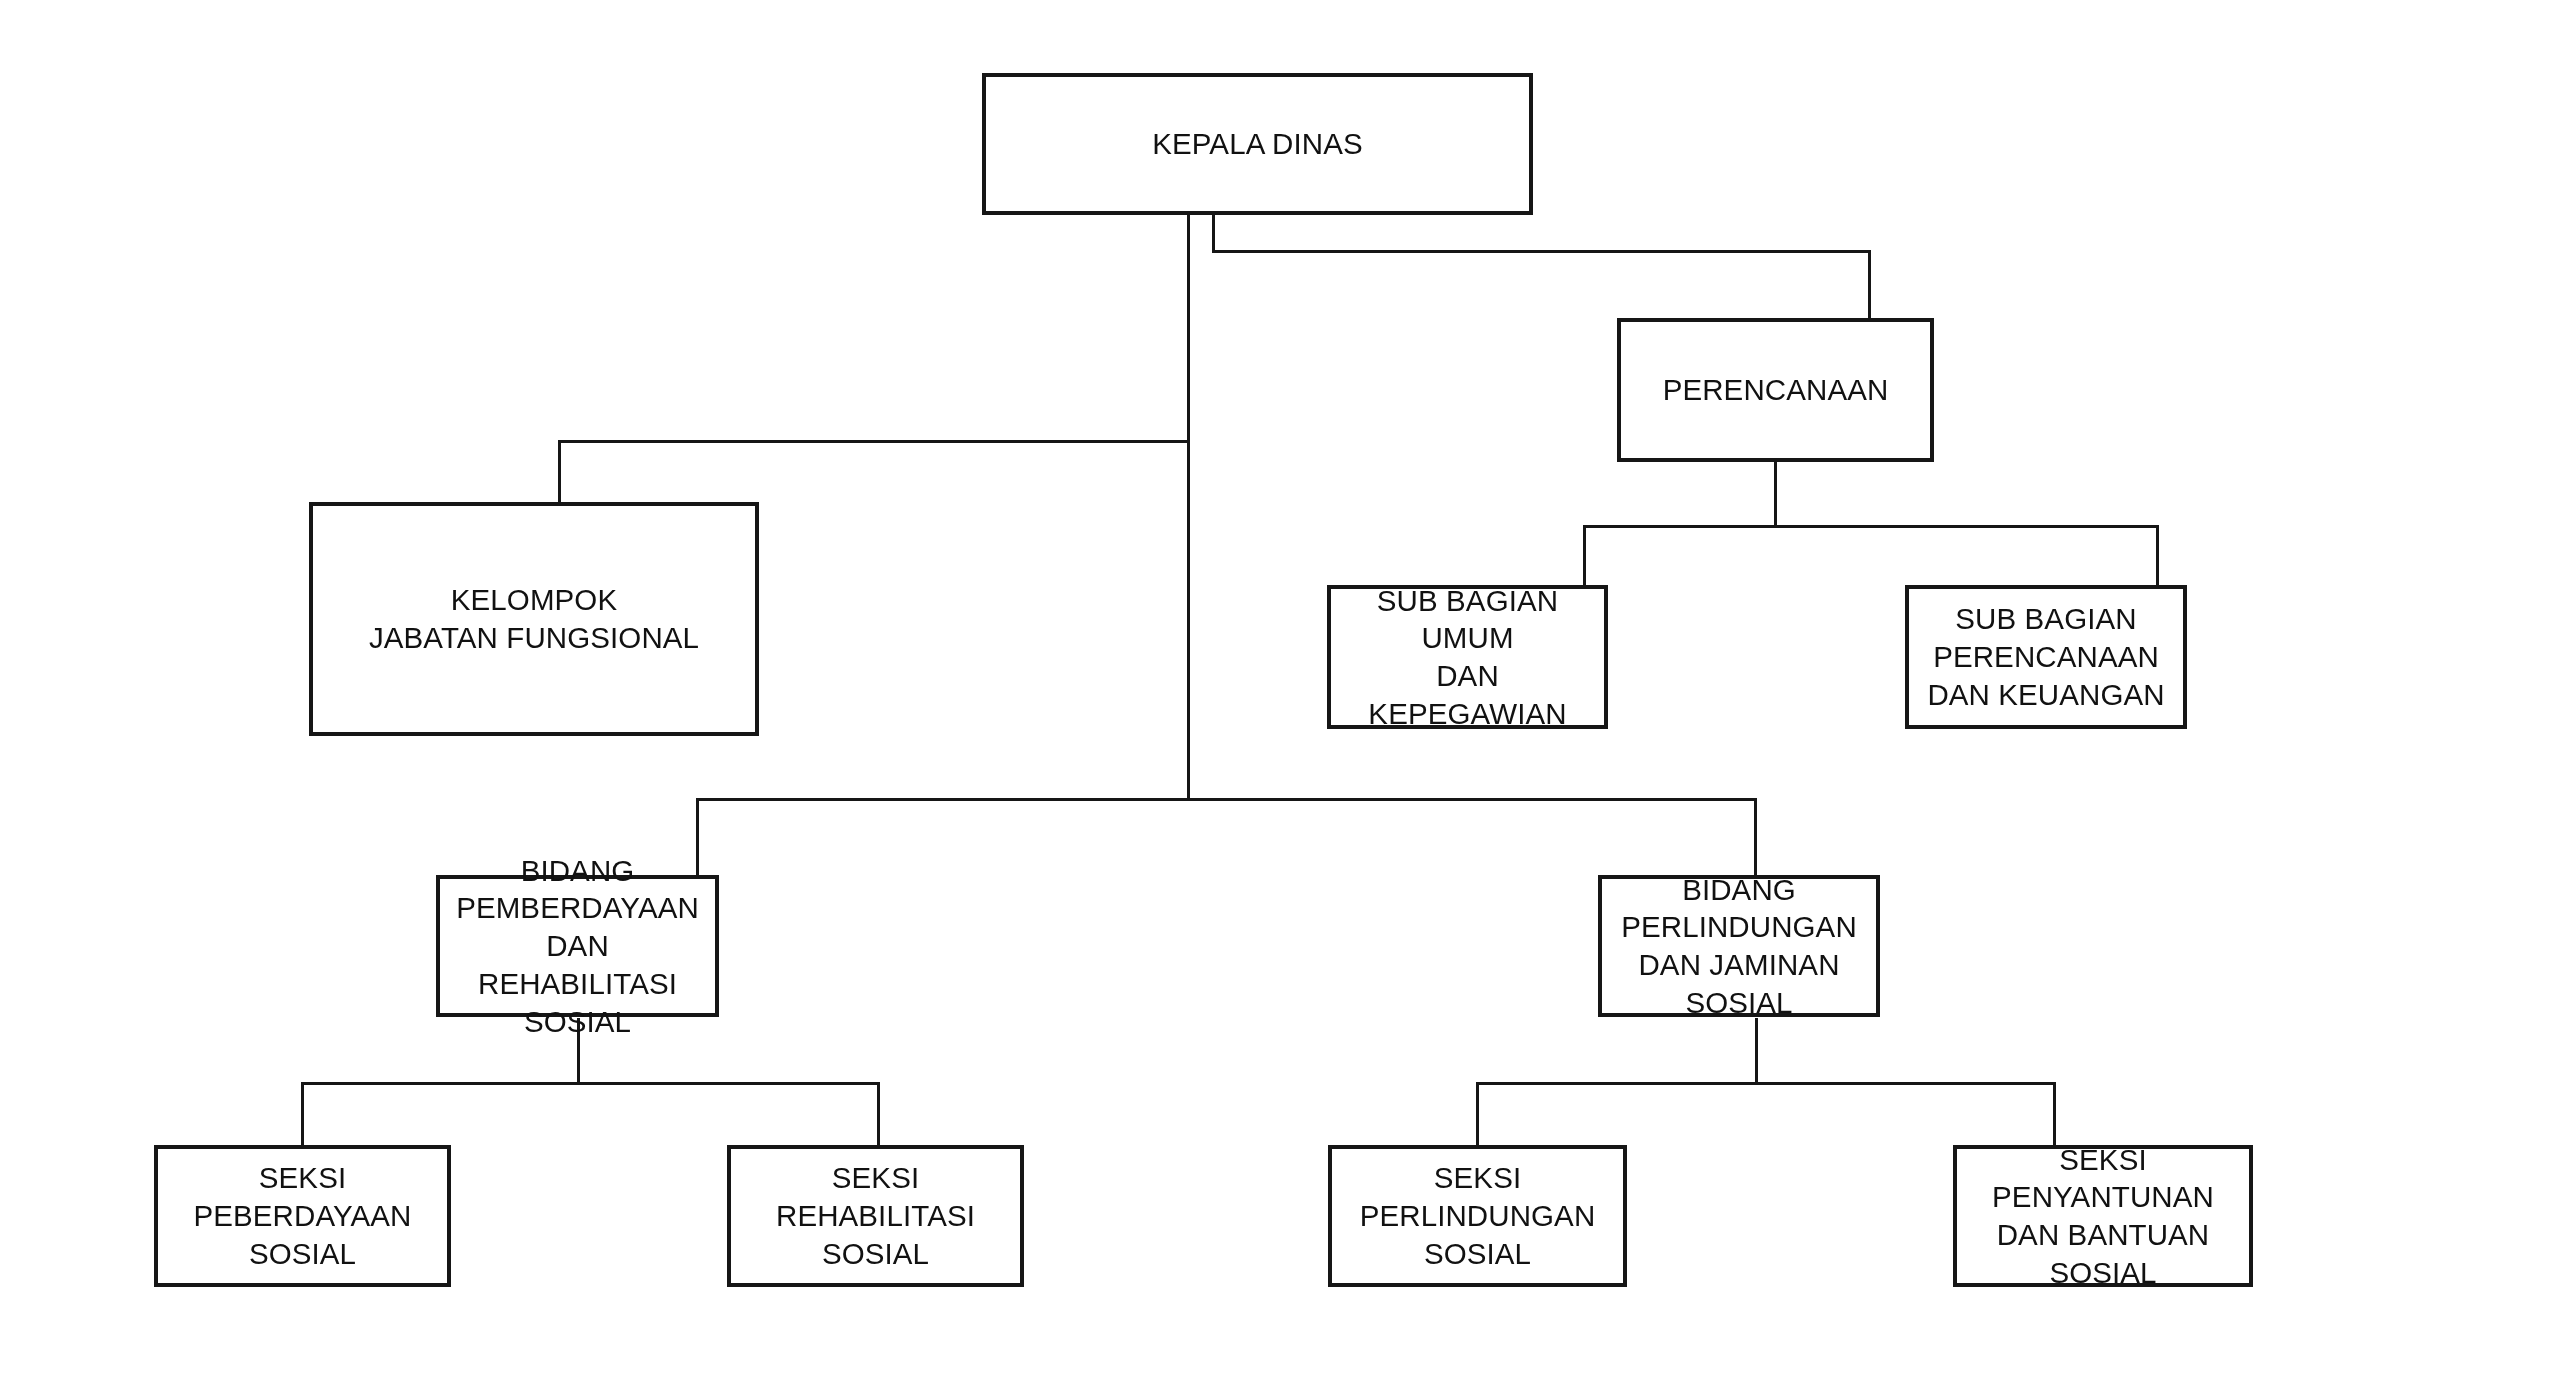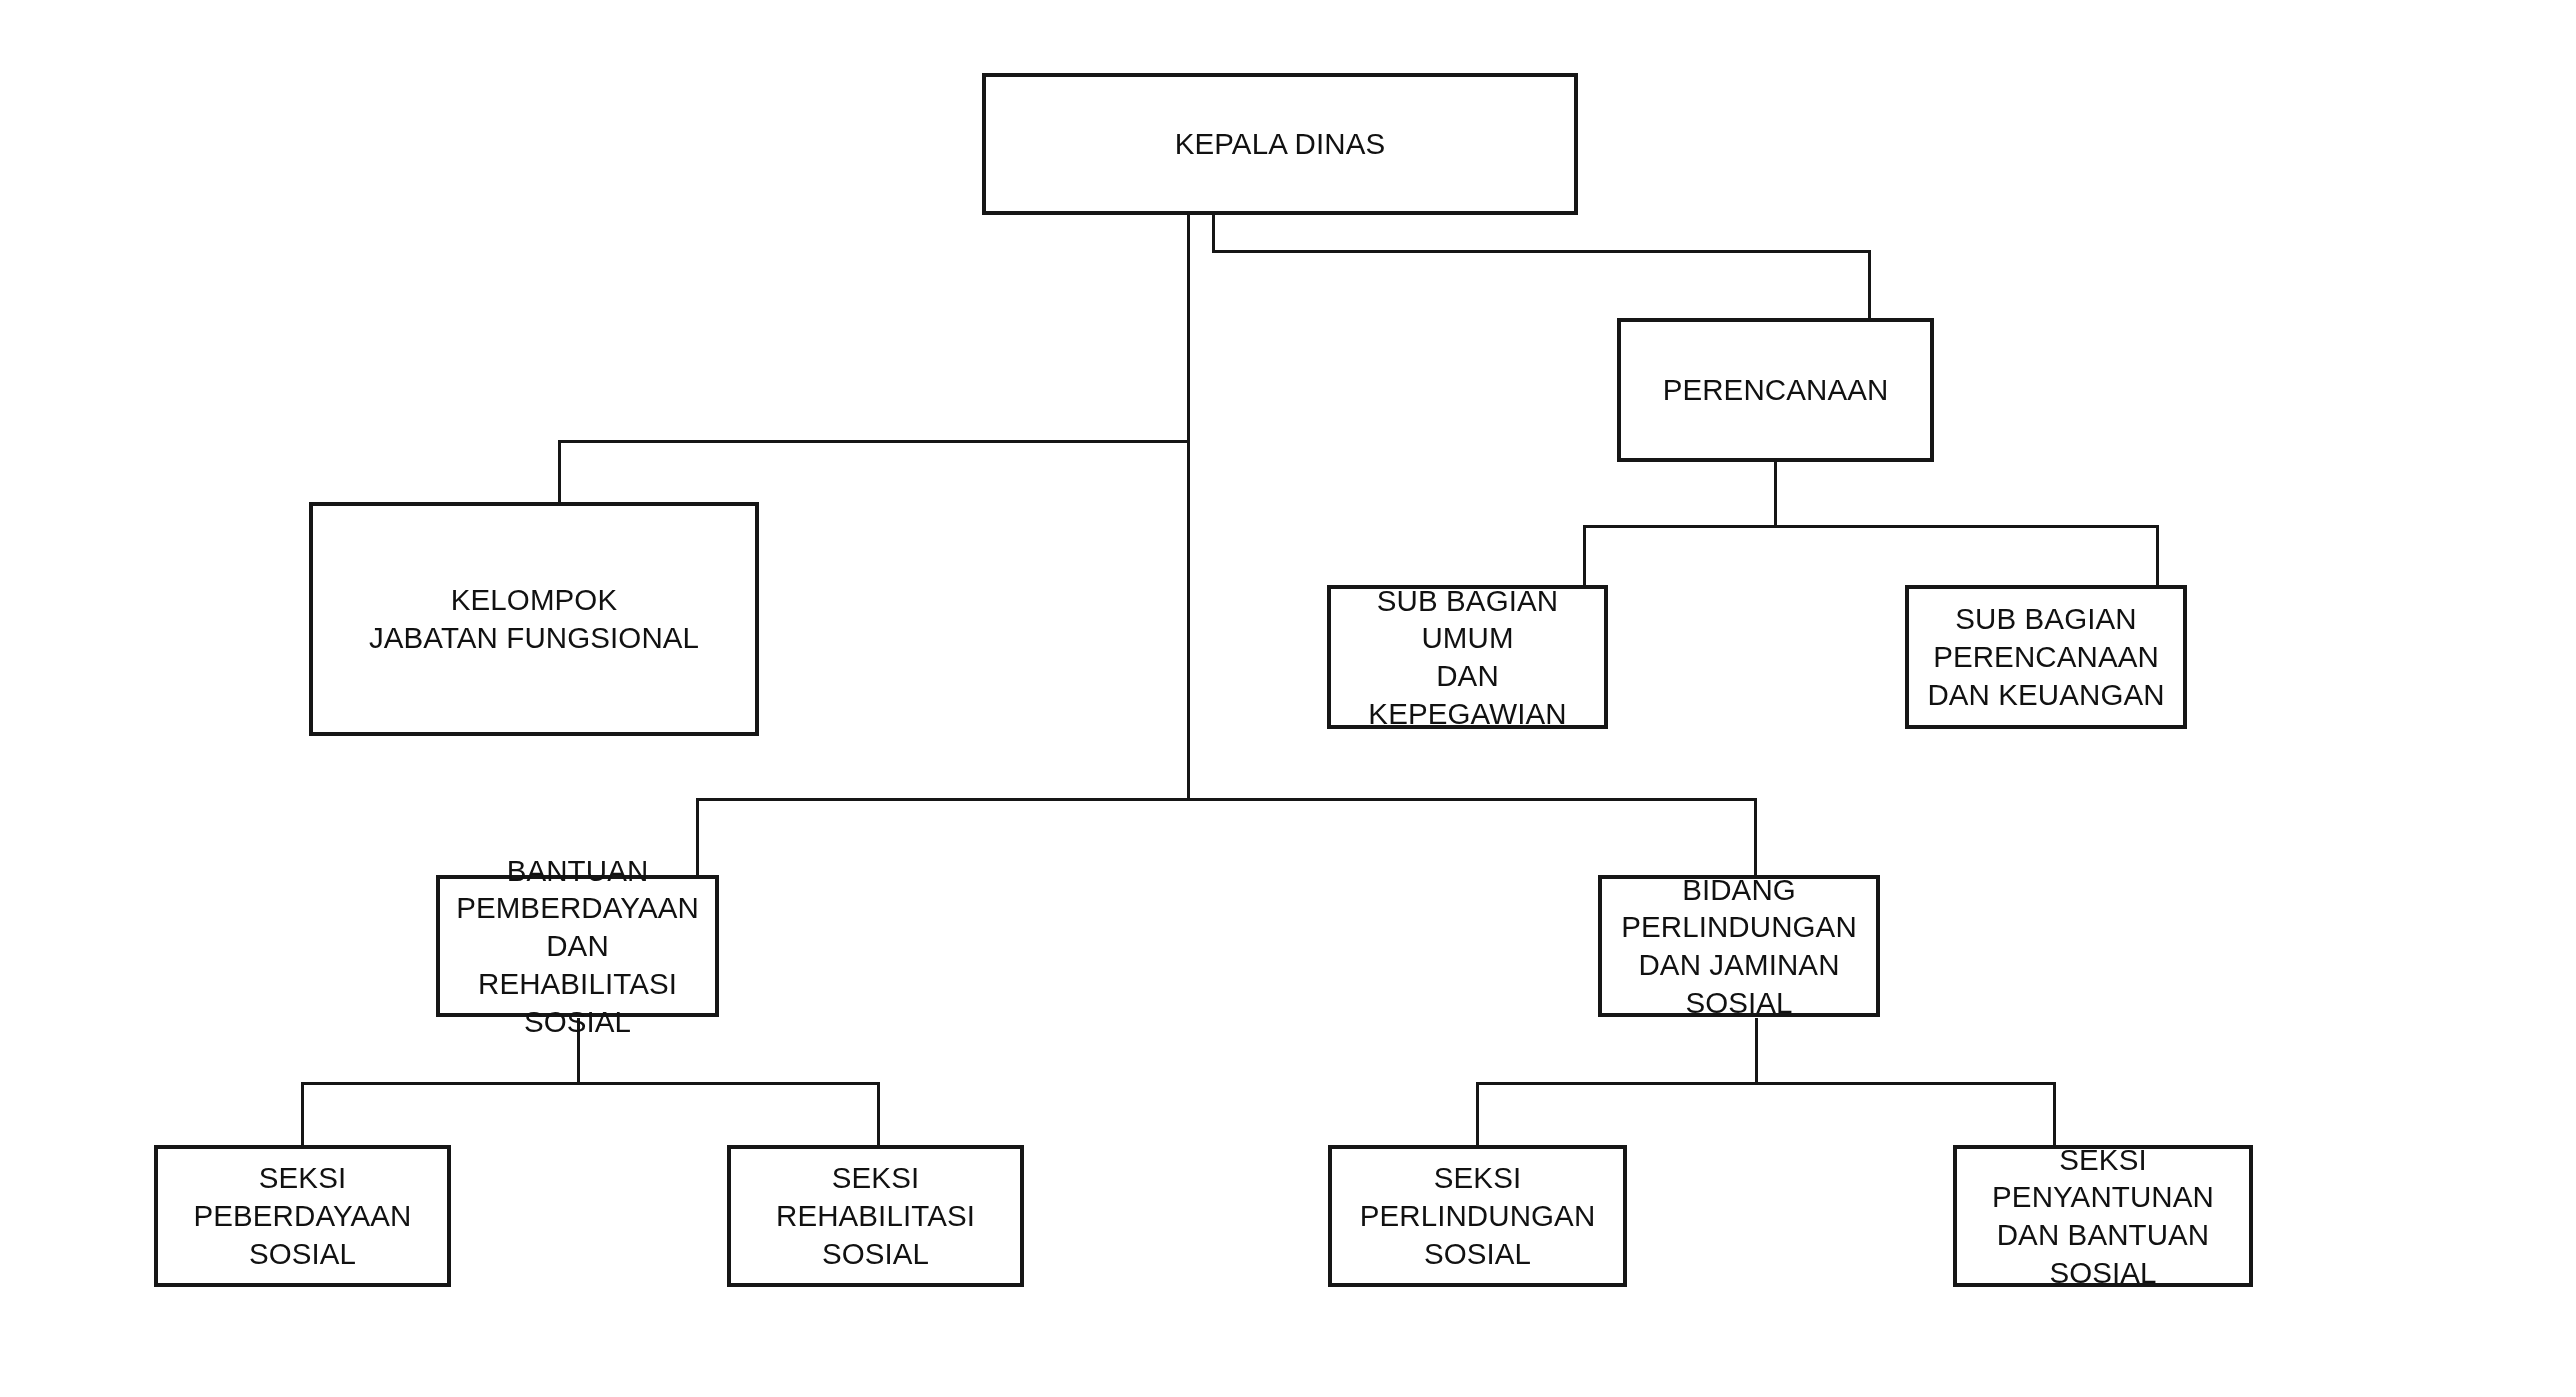"KEPALA DINAS" #node-kepala-dinas { width: 596px -> 551px }
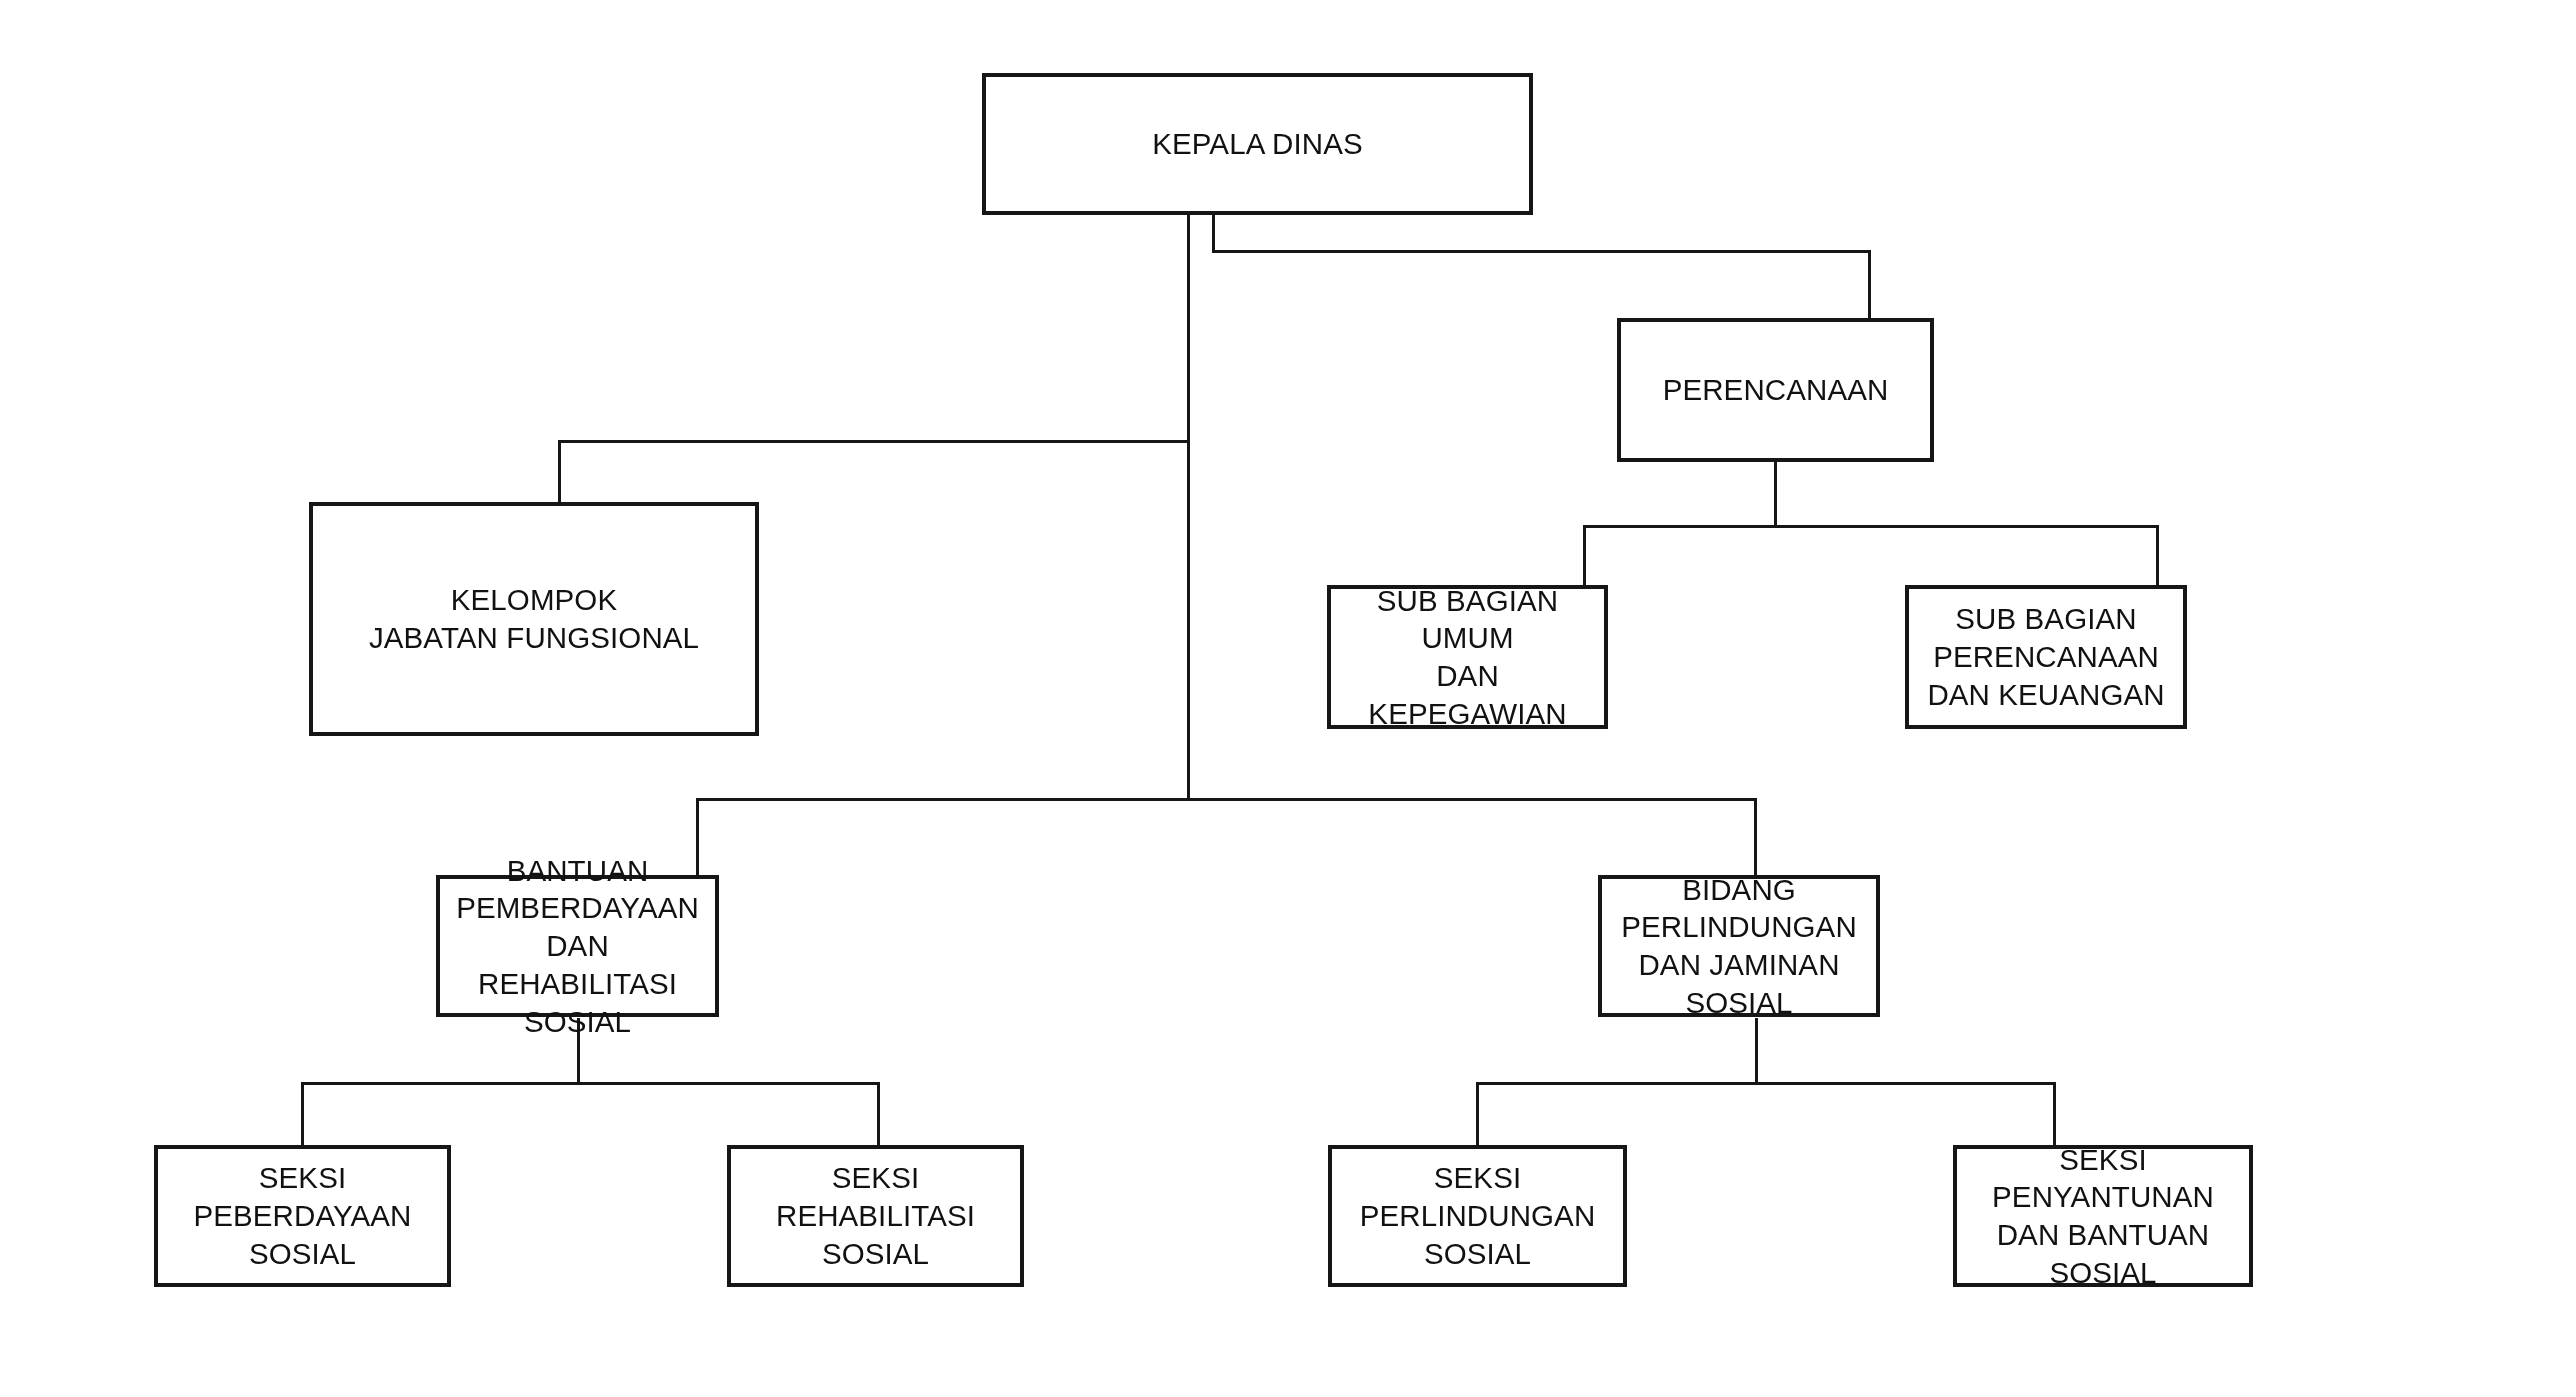"BANTUAN PEMBERDAYAAN" span.node-label { text: BANTUAN -> BIDANG }
